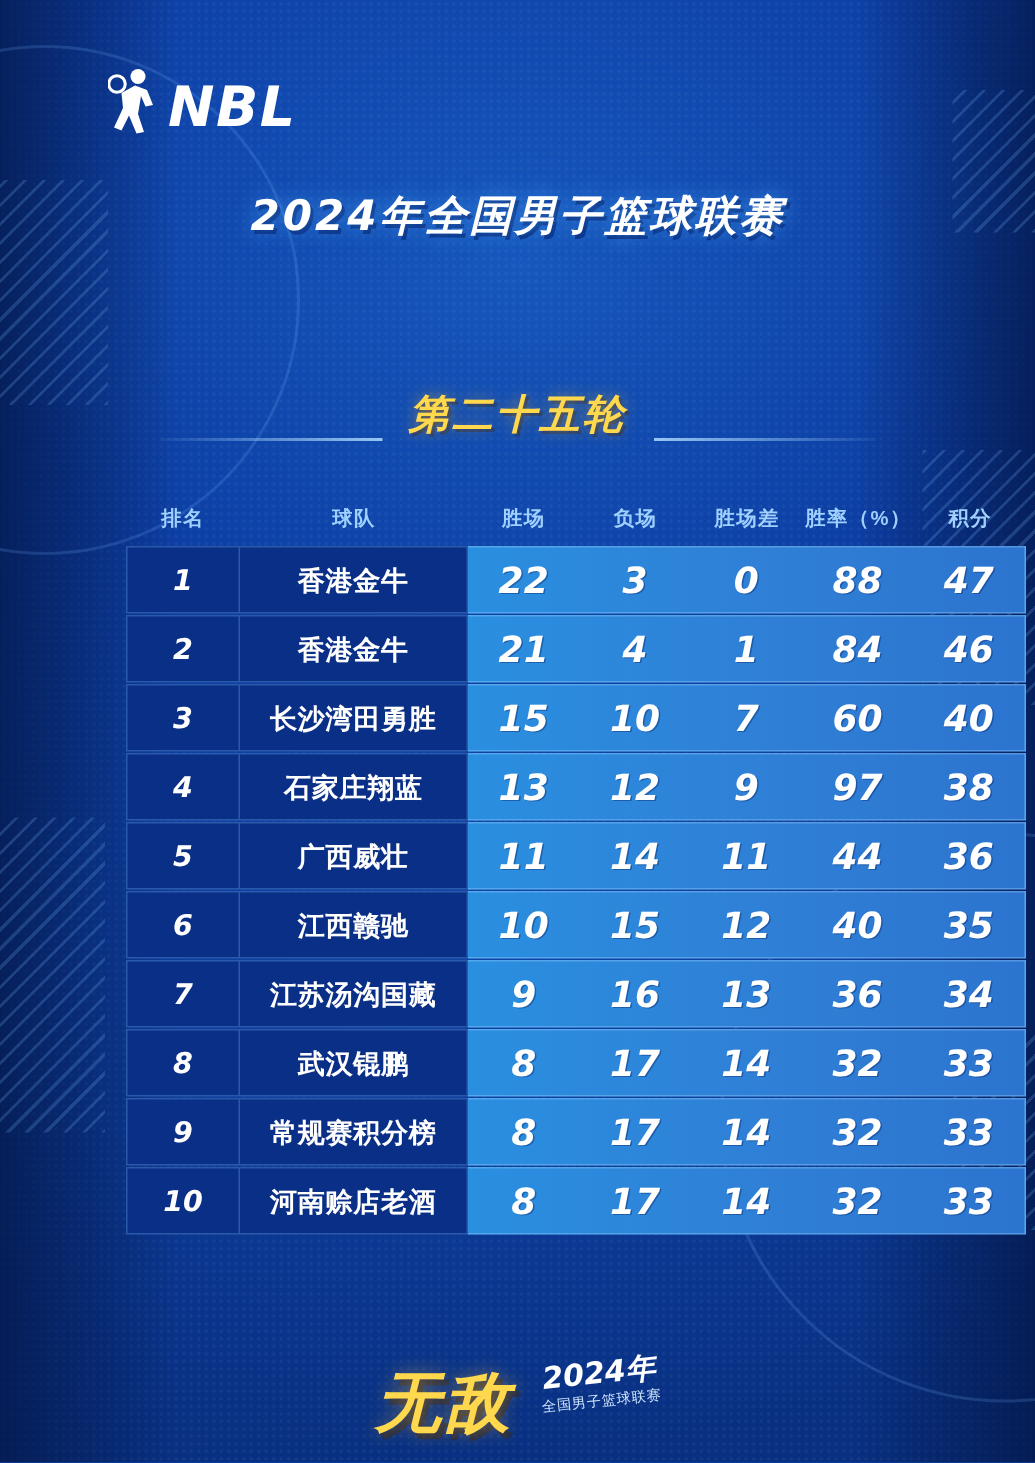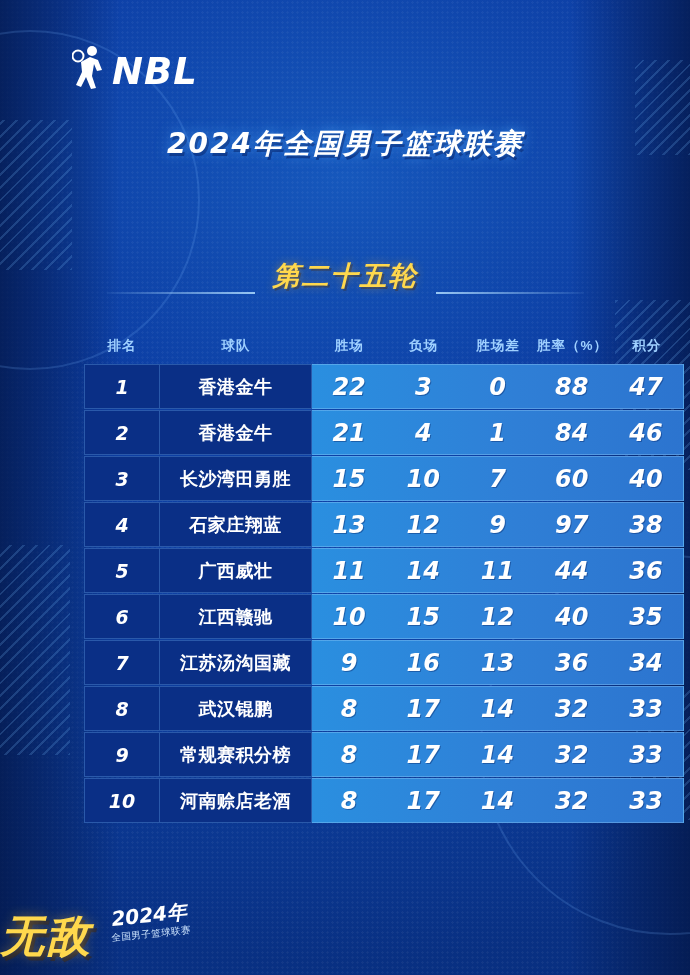"无敌" .footer { justify-content: none -> center }
